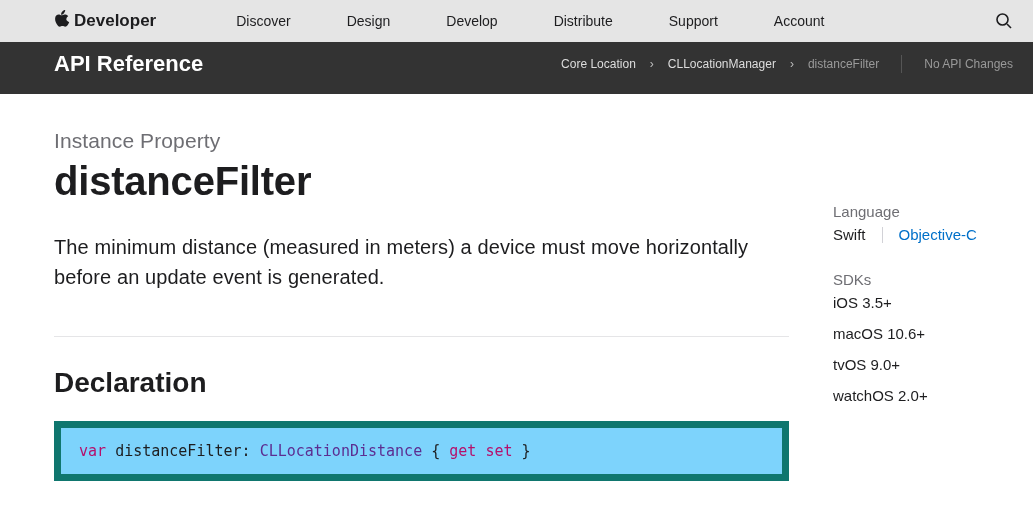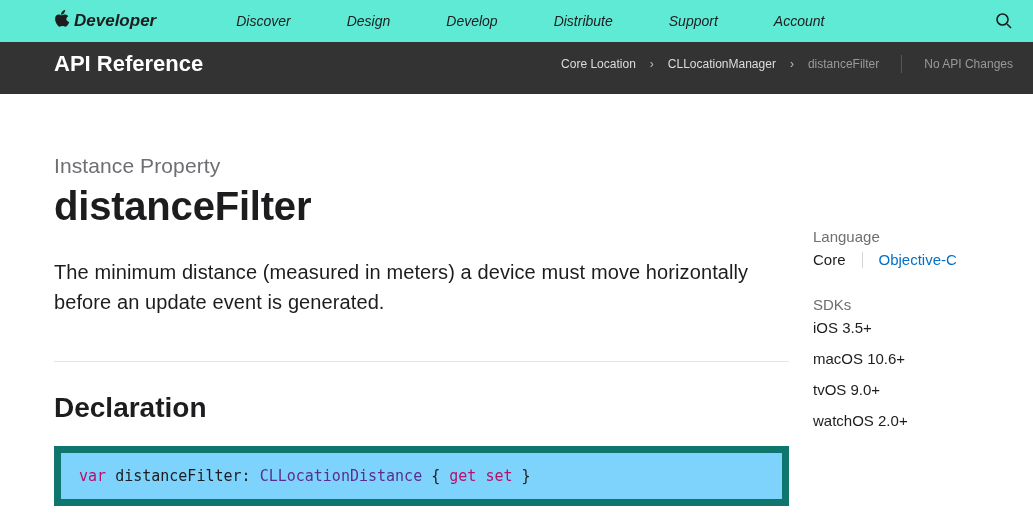"Developer" .global-nav { background: #5eead4 -> #e5e5e5; font-style: italic -> none }
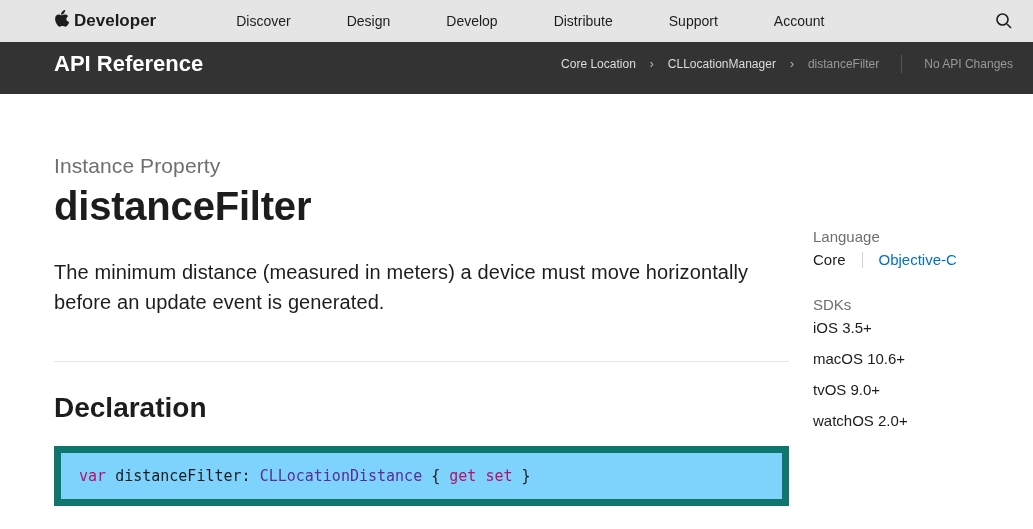"Instance Property" .page { gap: none -> 20px; padding: 60px 0 0 54px -> 35px 0 0 54px }
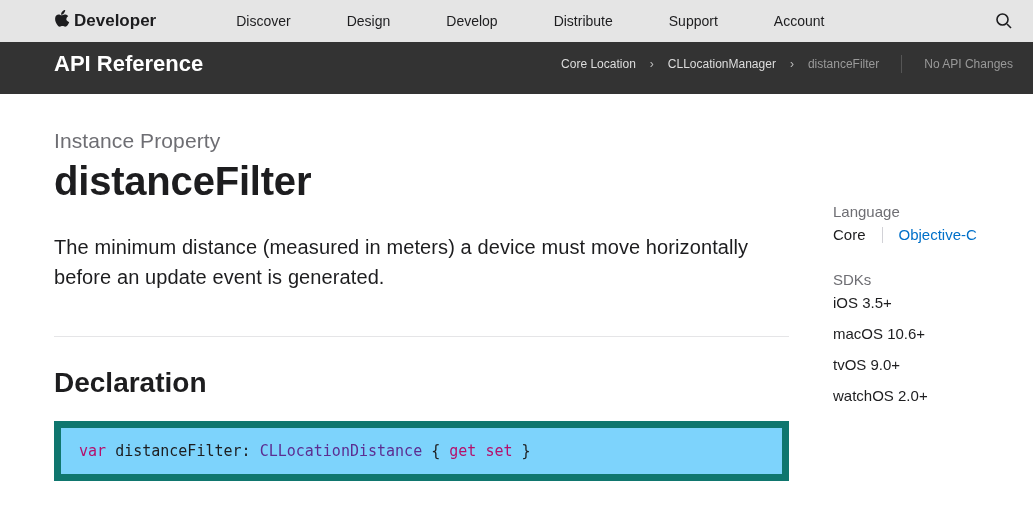"Core" span.lang-active { text: Core -> Swift }
